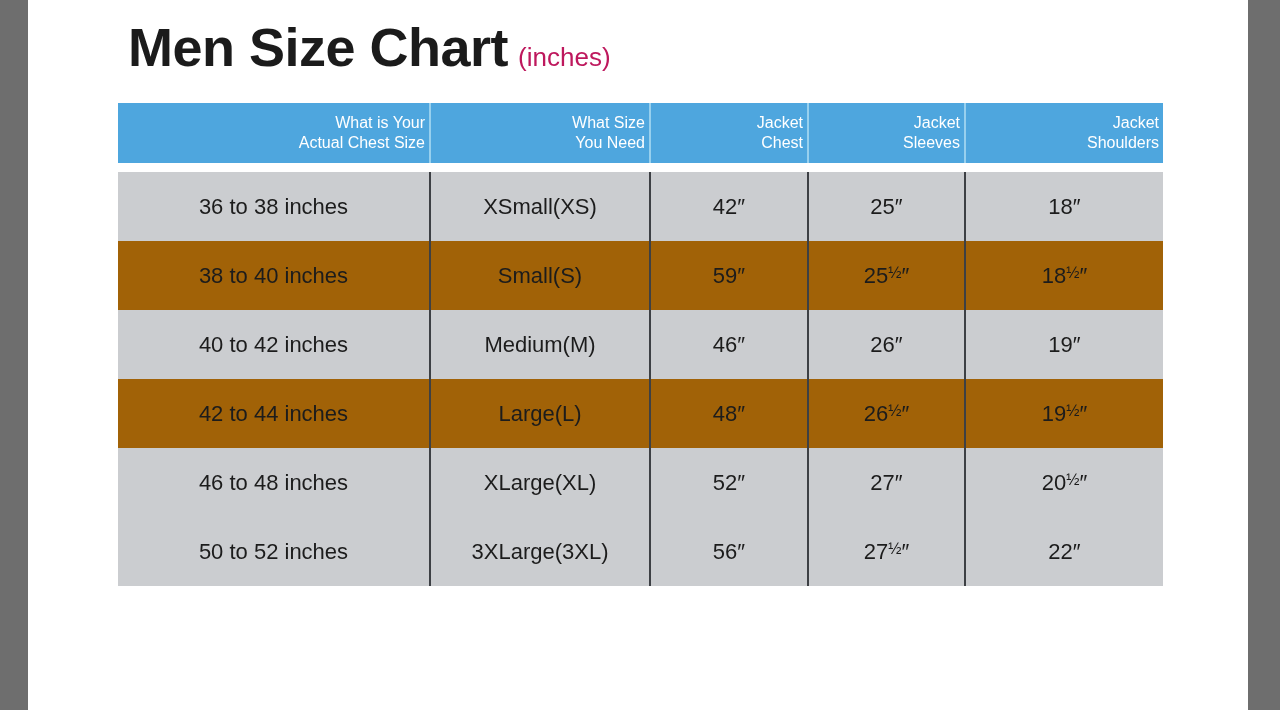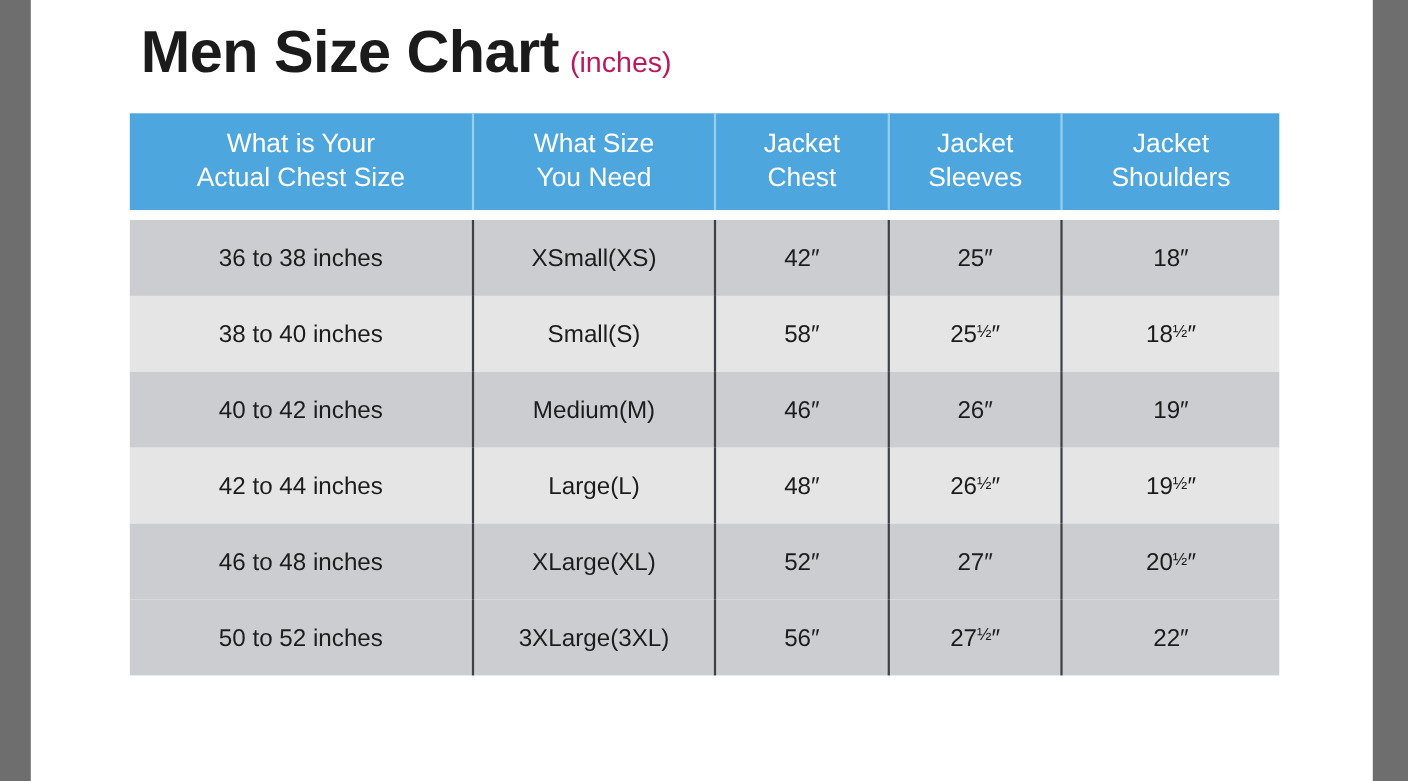"What is Your" #chart-table thead th { font-size: 24px -> 16px; height: 88px -> 60px; text-align: center -> right }
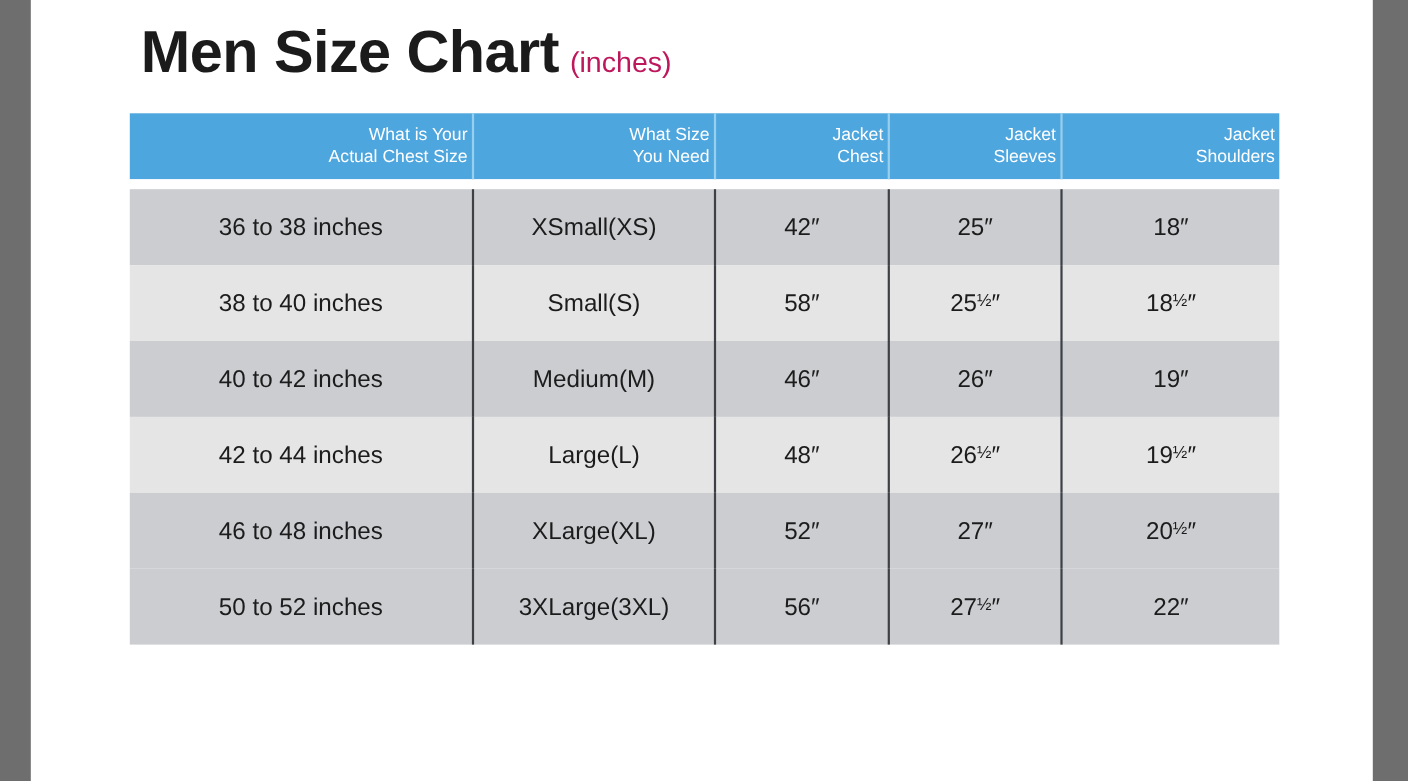"38 to 40 inches" #chart-table tbody tr.plain td { background: #e5e5e5 -> #a16207 }
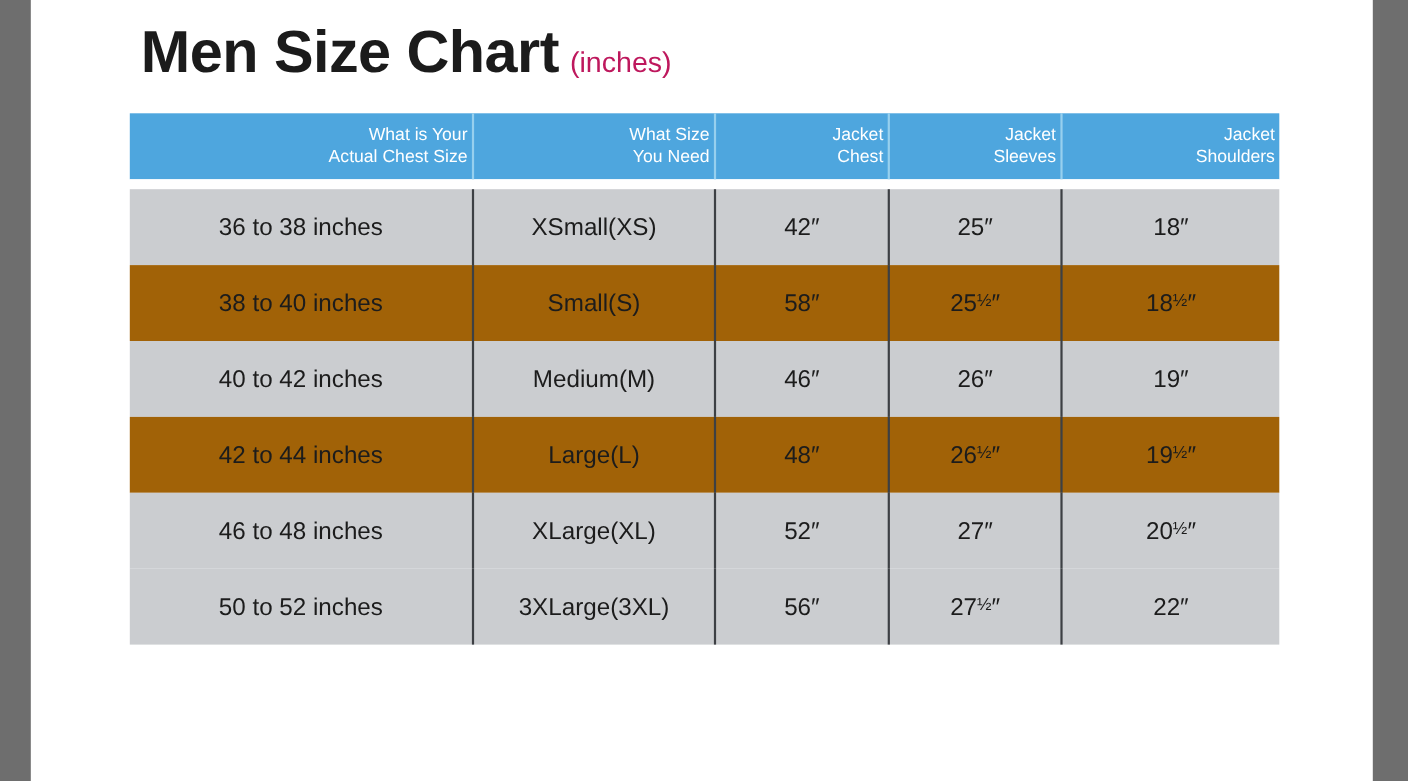"58″" td { text: 58 -> 59 }
